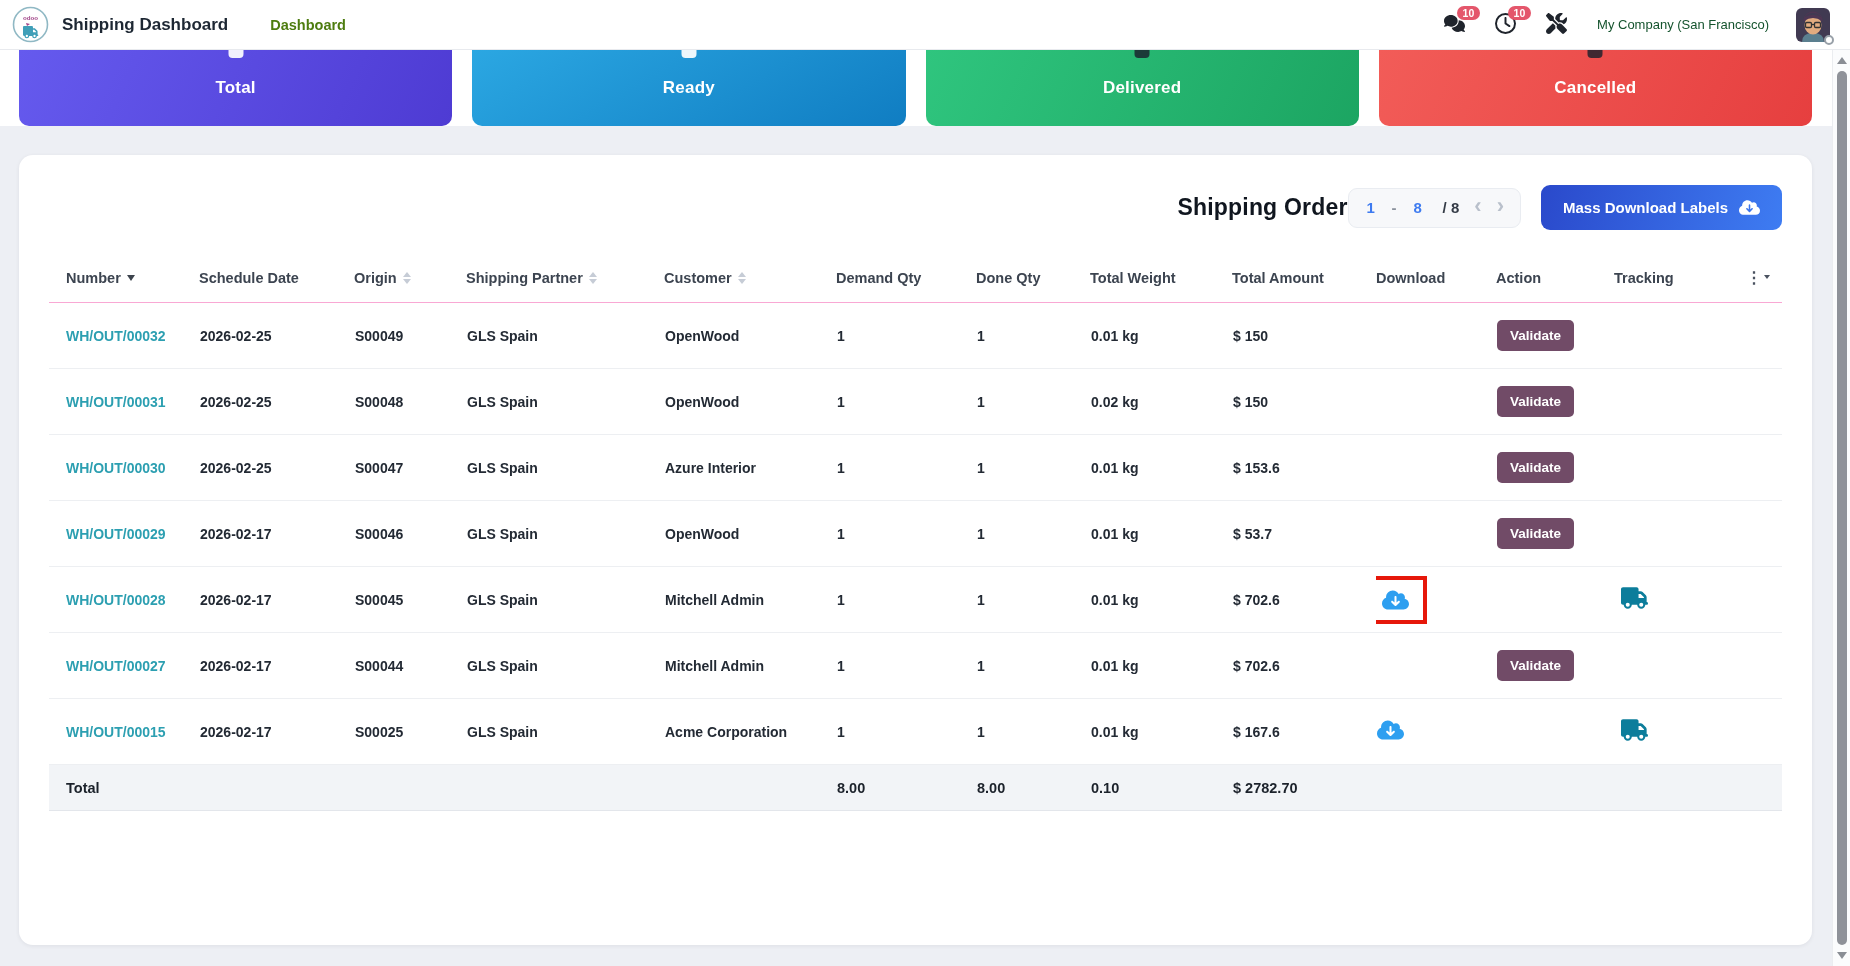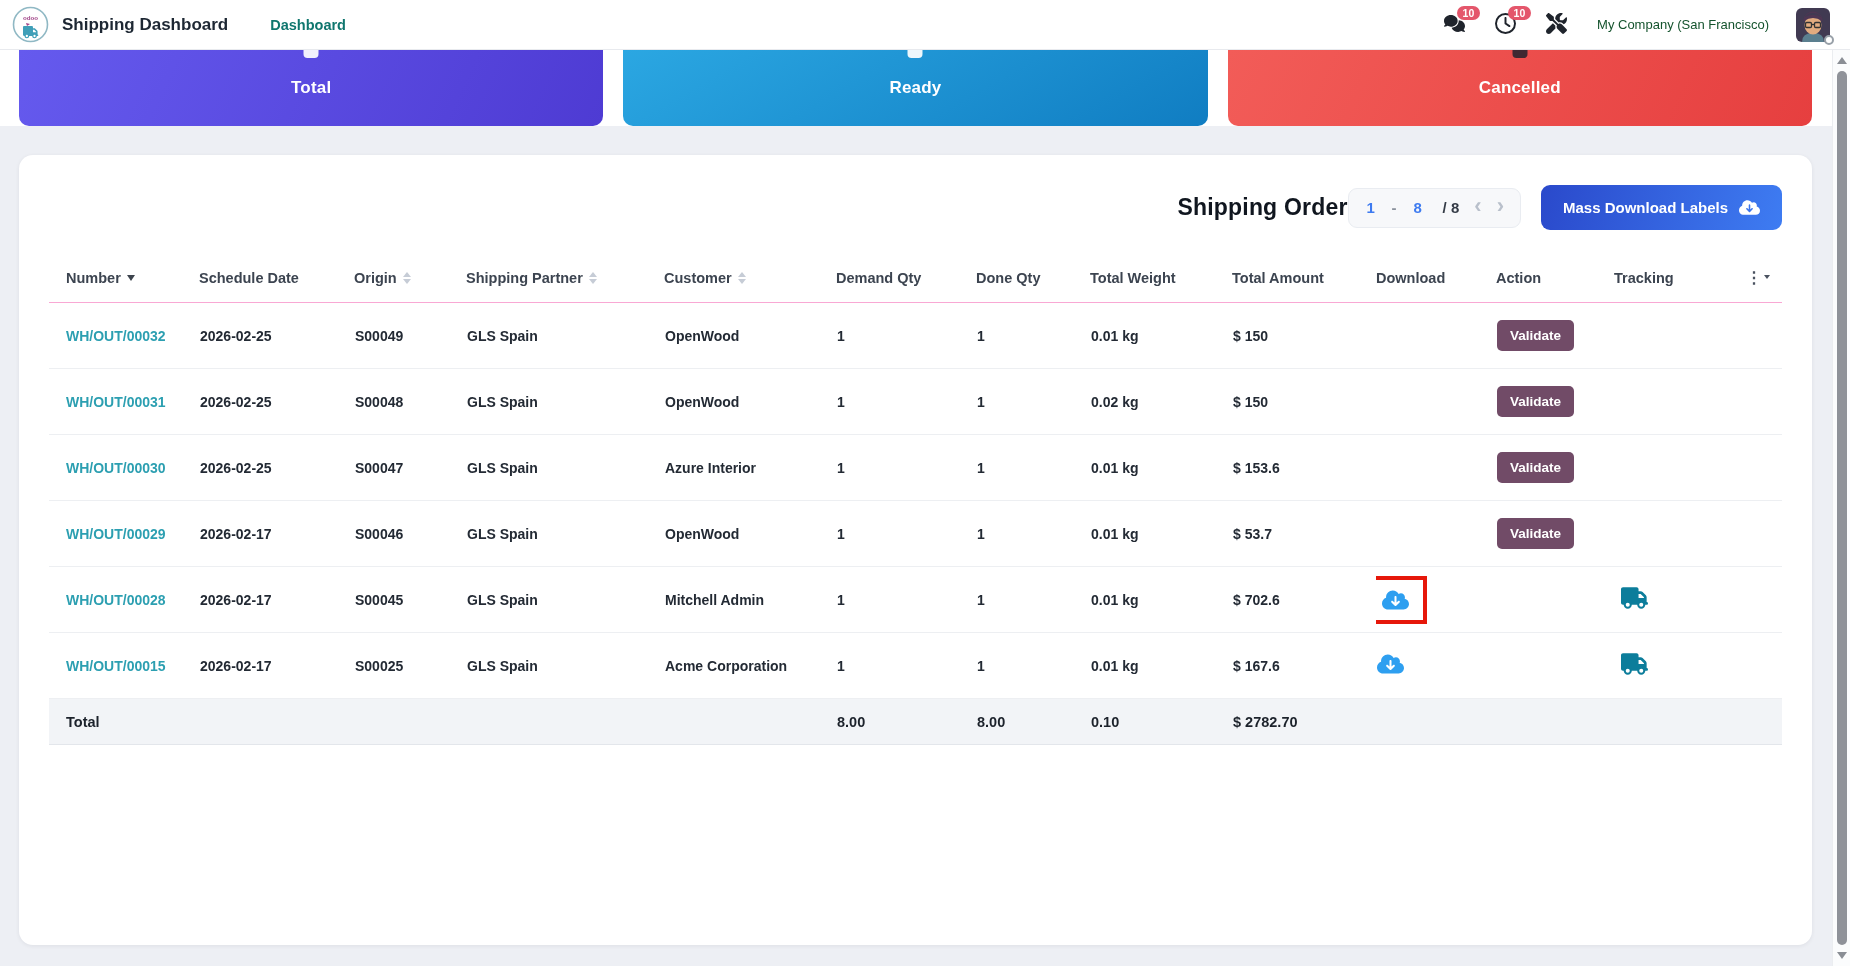"Dashboard" .nav-menu { color: #0f766e -> #4d7c0f }
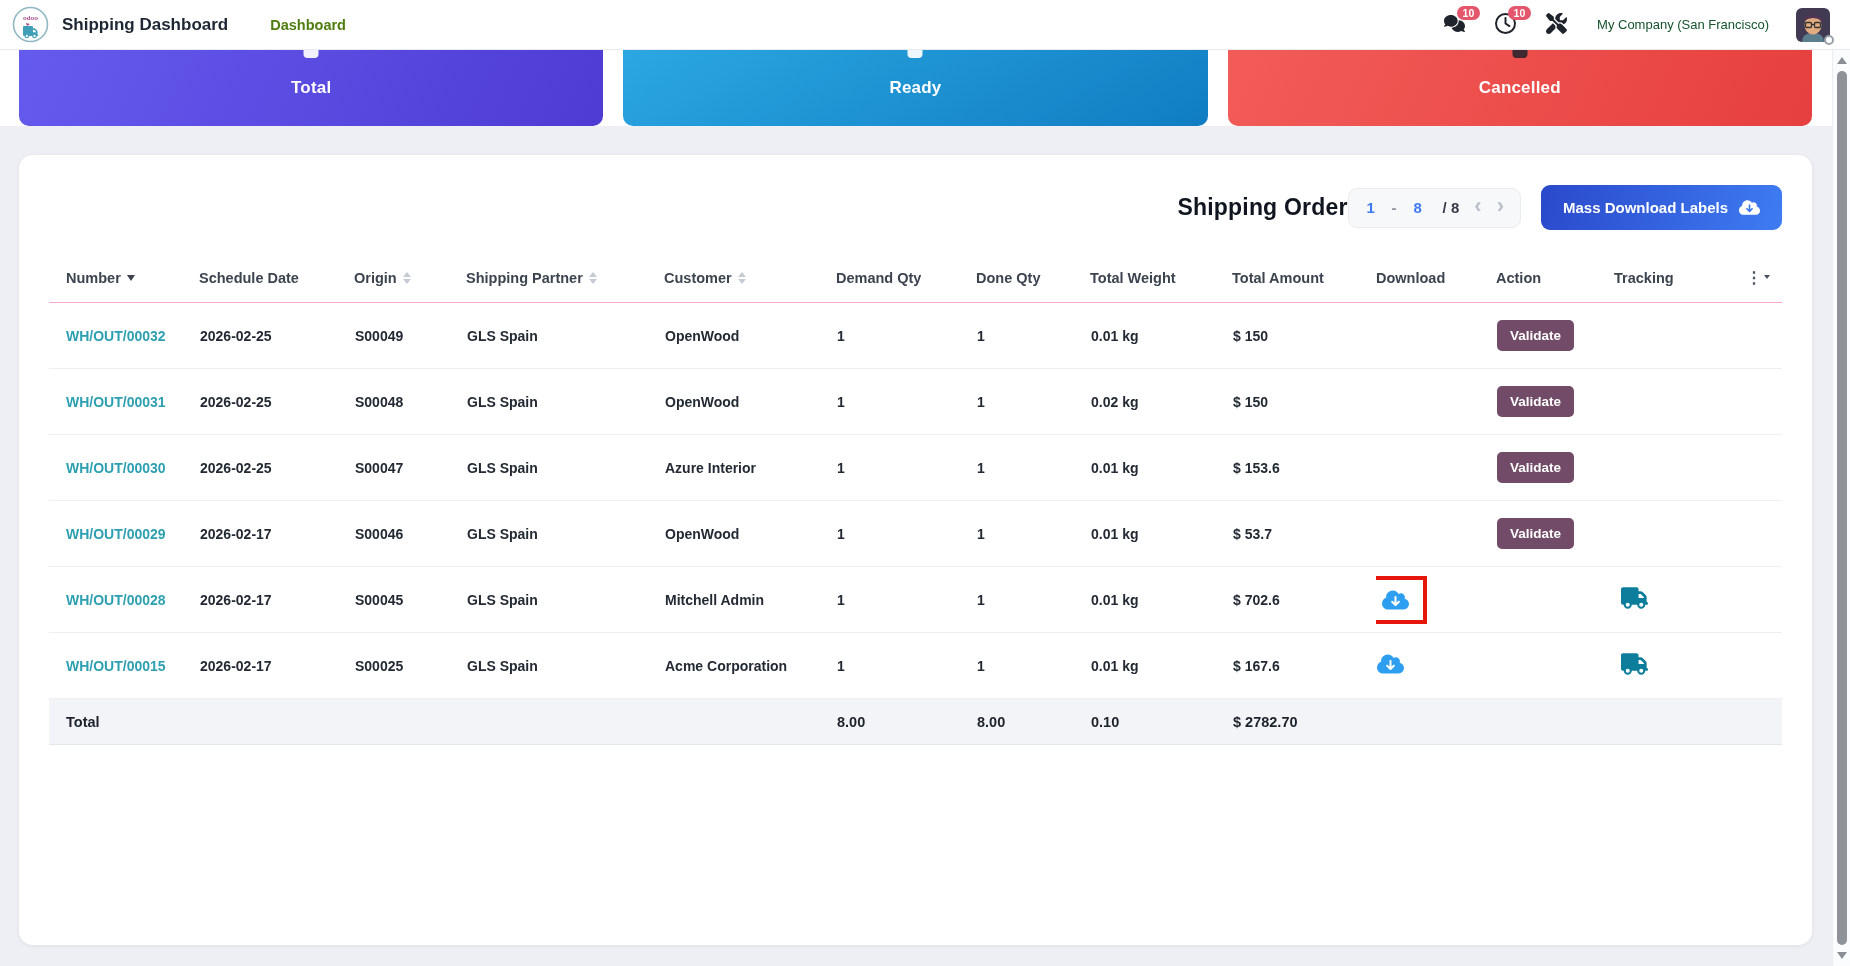"Delivered" div.kpi { html: none -> <div> <span></span> <span>Delivered</span> </div> }
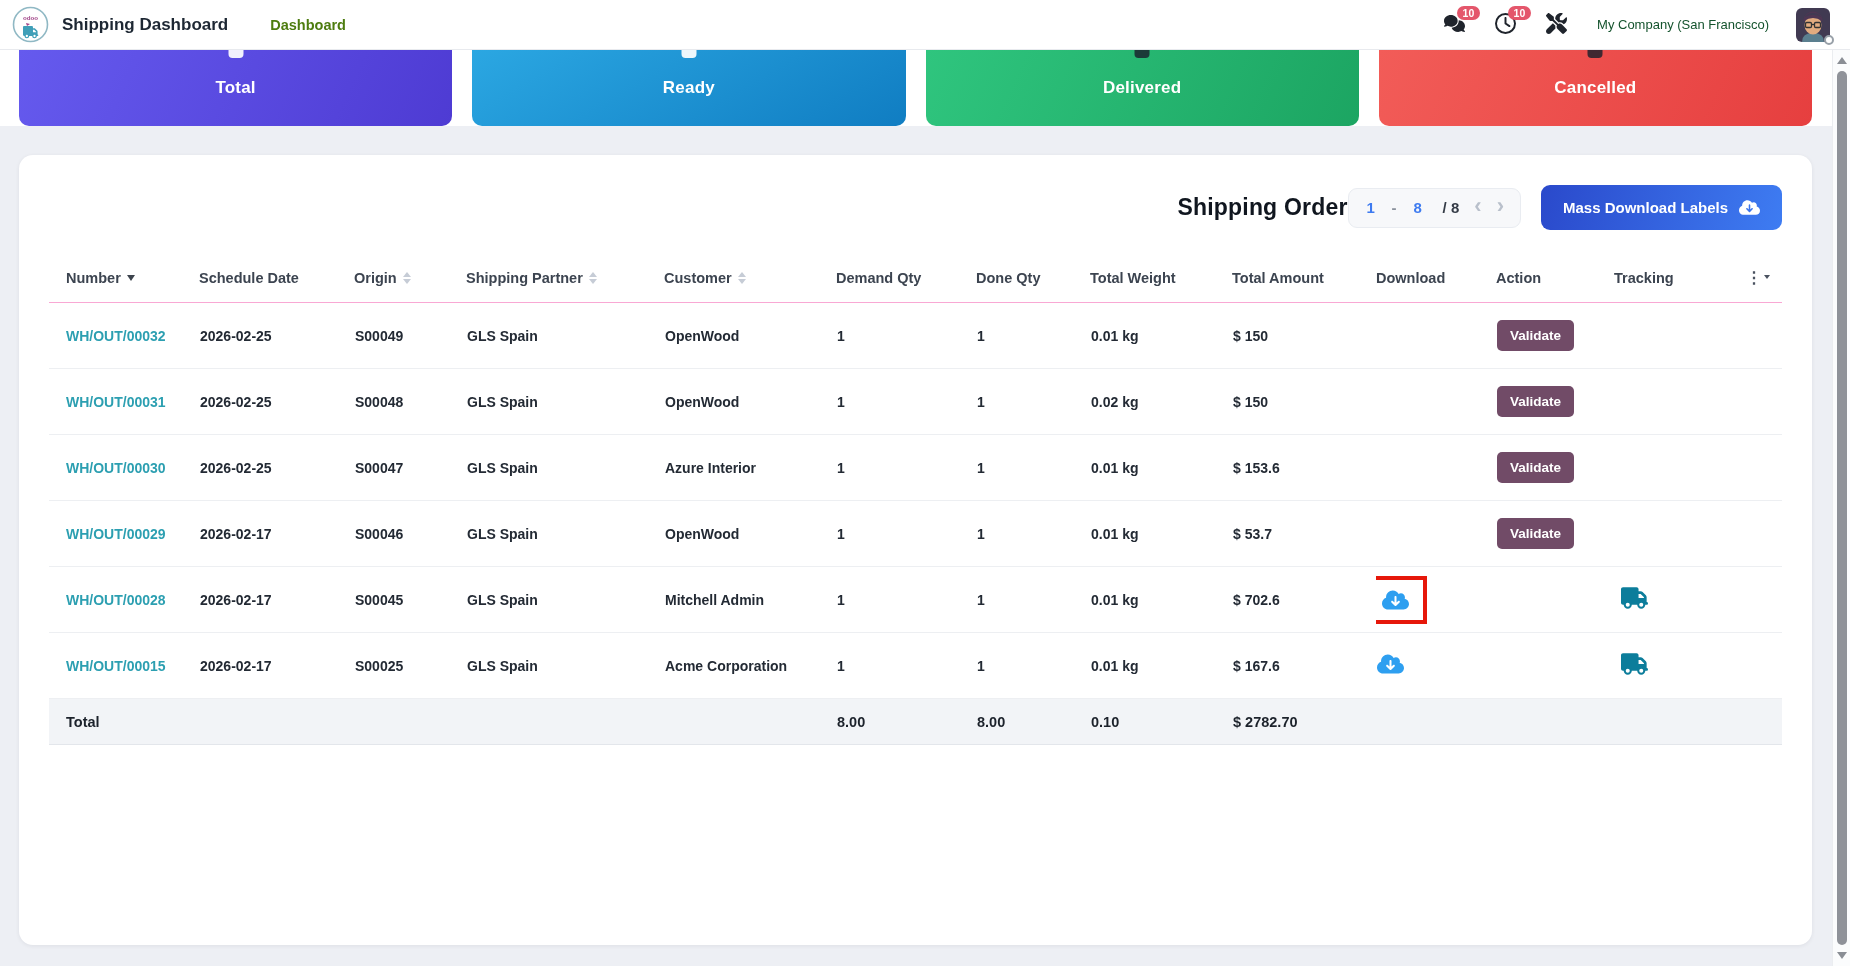"WH/OUT/00027" tr { html: none -> <tr> <td><a>WH/OUT/00027</a></td> <td>2026-02-17</td> <td>S00044</td> <td>GLS Spain</td> <td>Mitchell Admin</td> <td>1</td> <td>1</td> <td>0.01 kg</td> <td>$ 702.6</td> <td></td> <td><button>Validate</button></td> <td></td> <td></td> </tr> }
